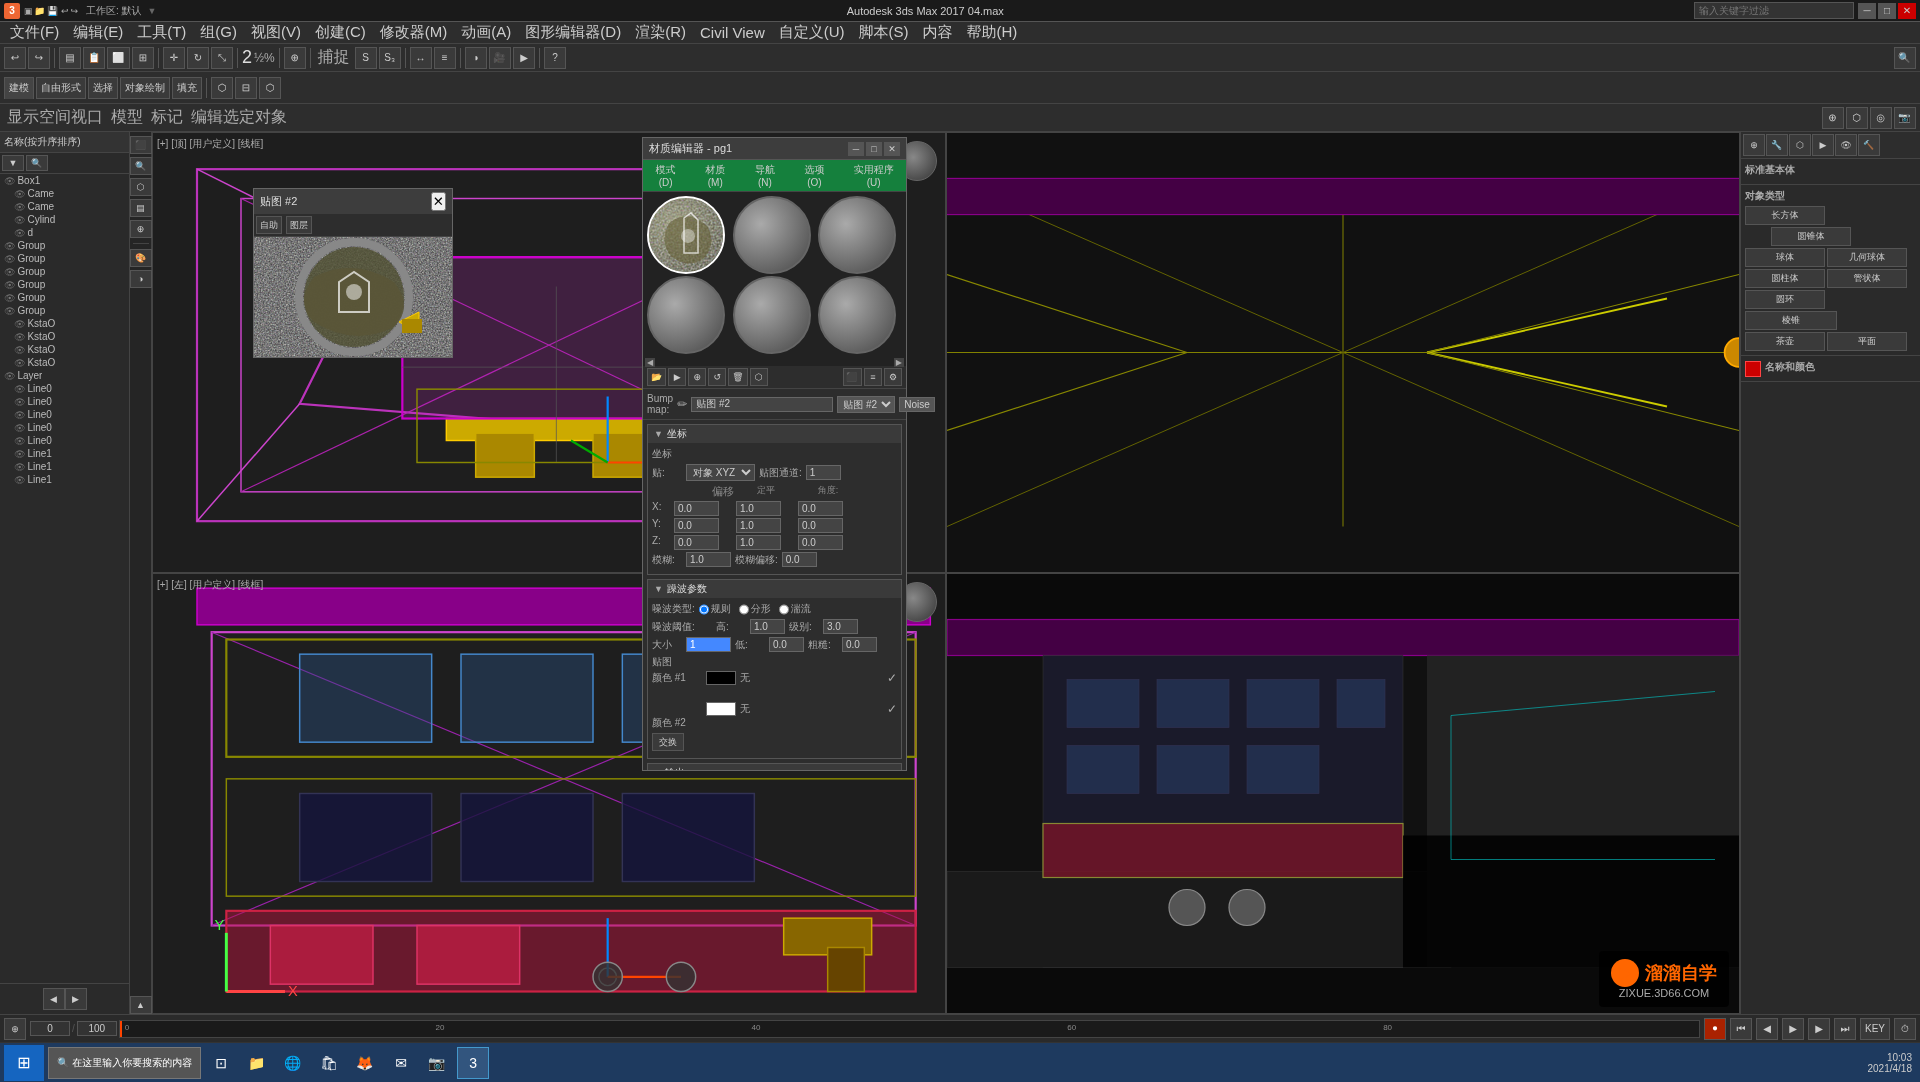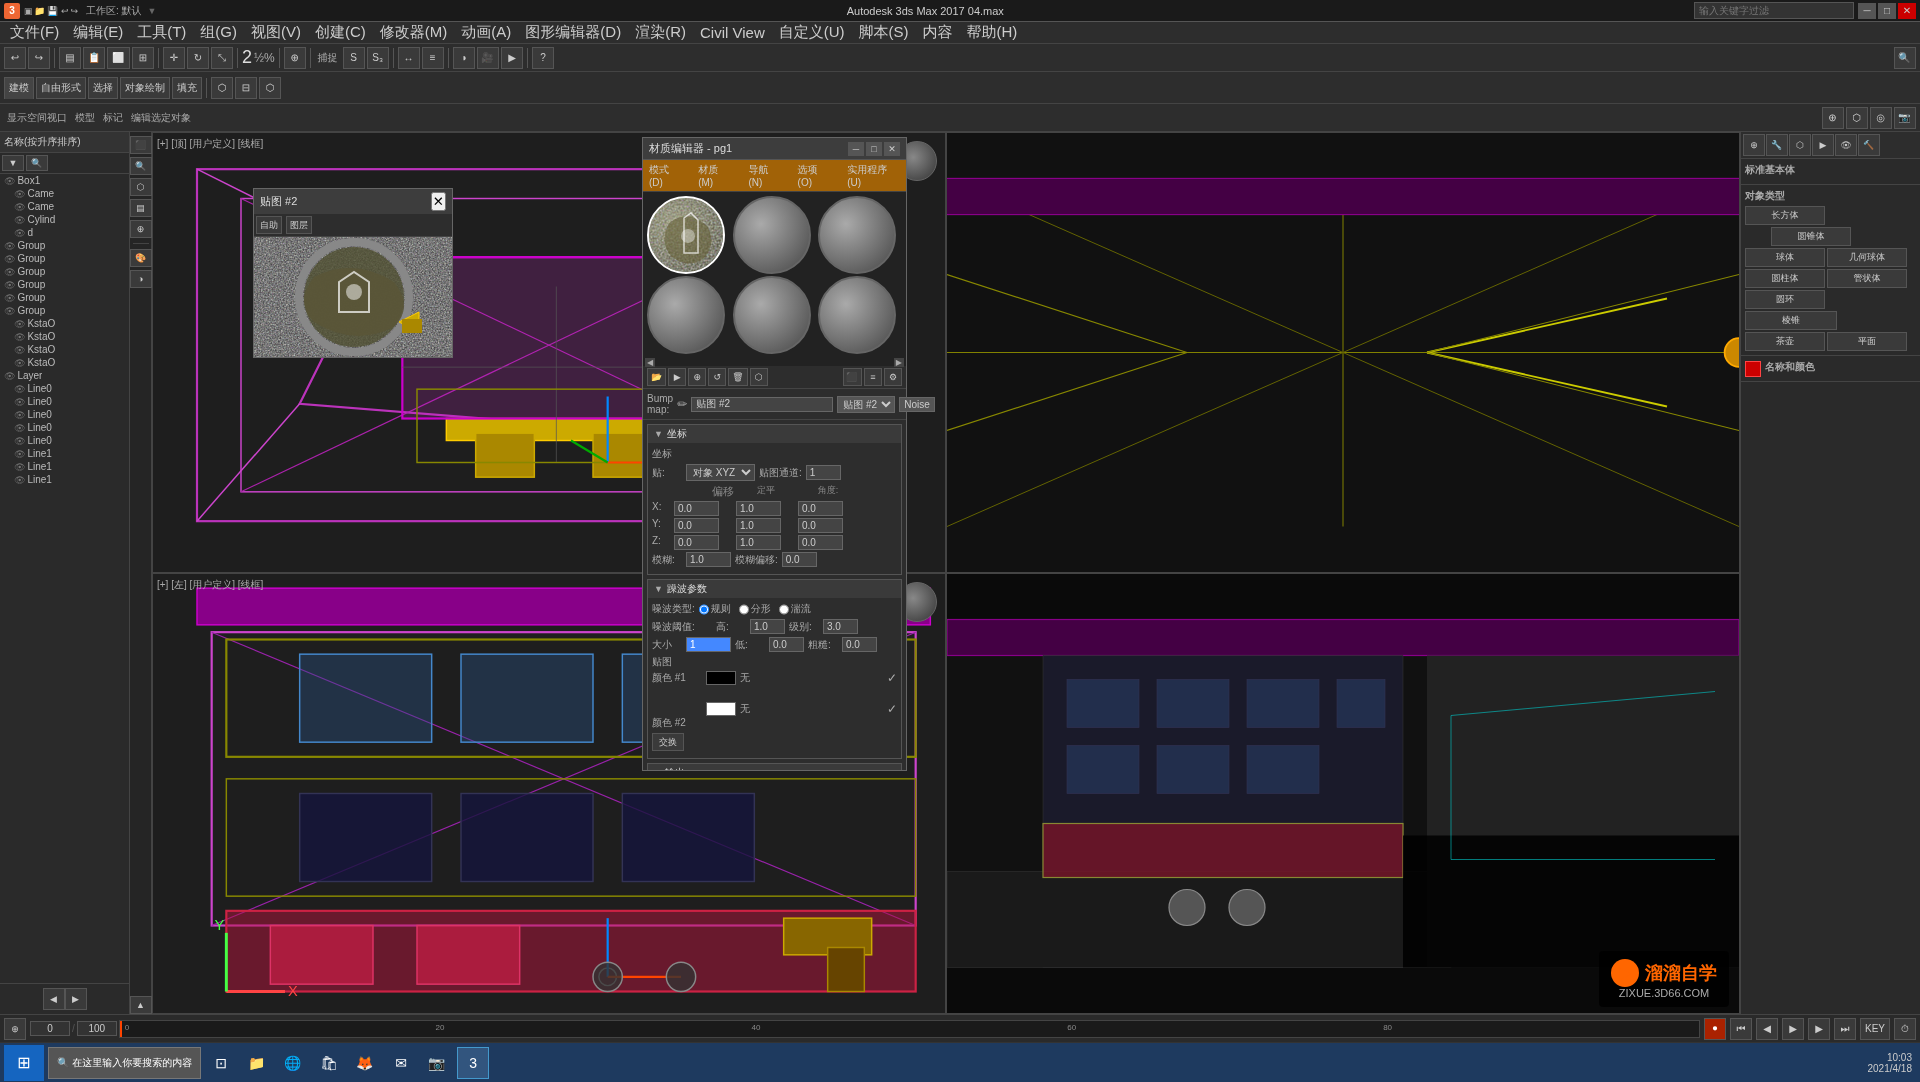"捕捉" .tb-label { font-size: 10px -> 16px }
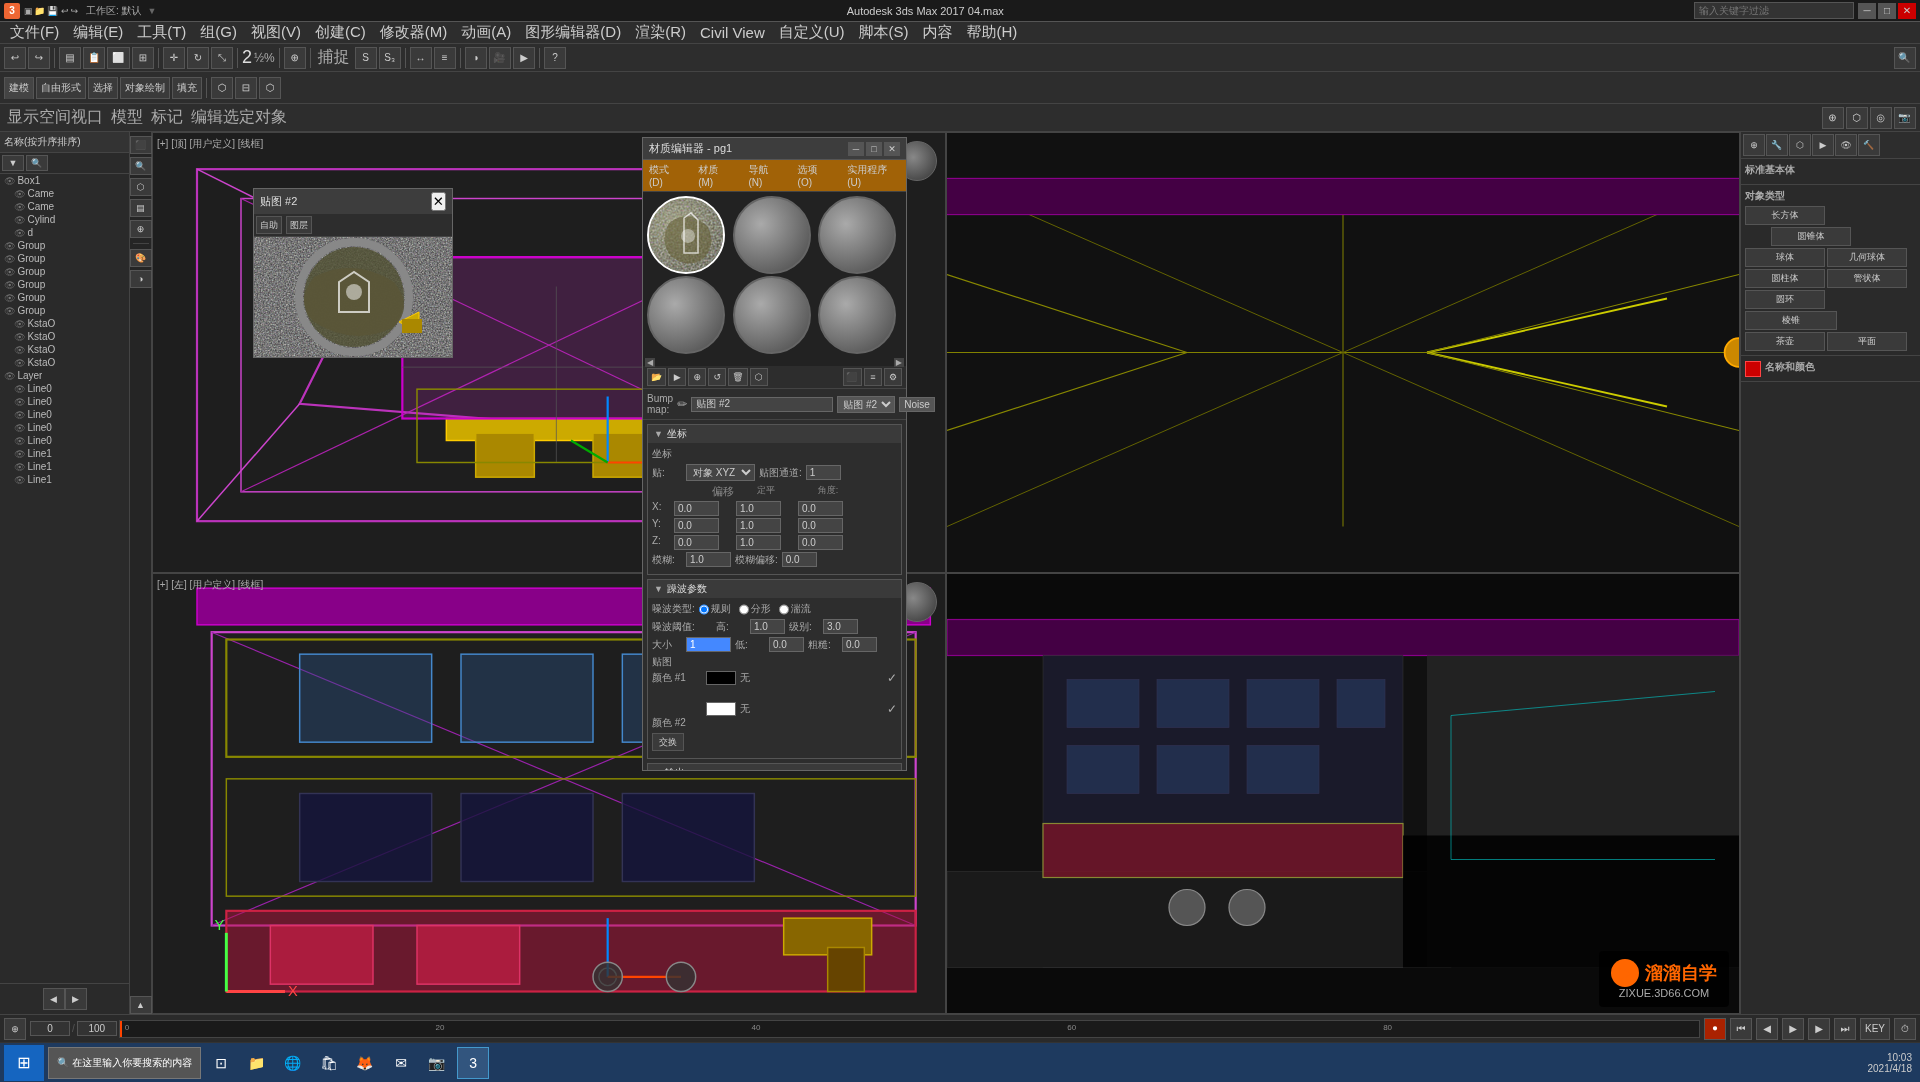"模式(D)" #me-menu { background: #a16207 -> #15803d; text-align: none -> center }
